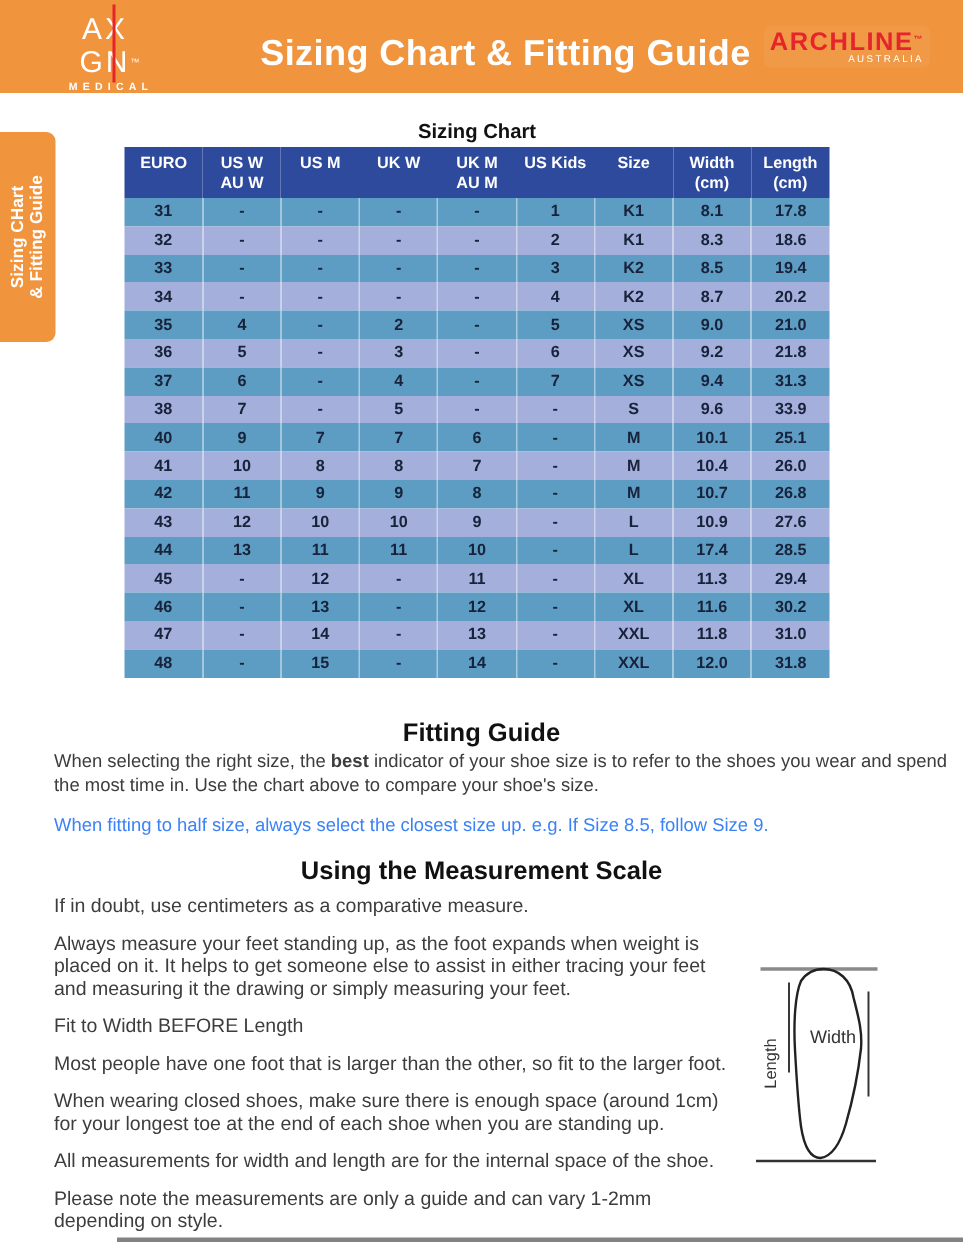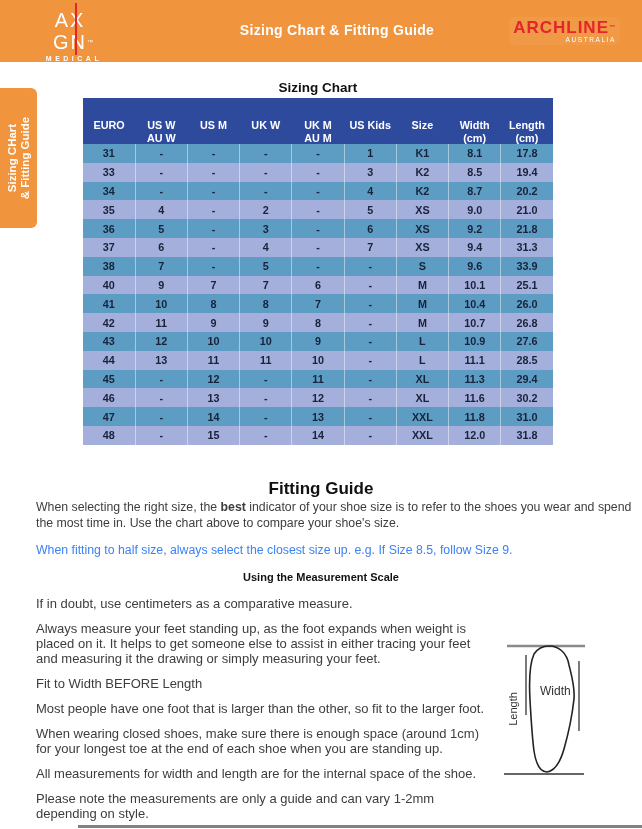"Sizing Chart & Fitting Guide" .doc-title { font-size: 14px -> 24px }
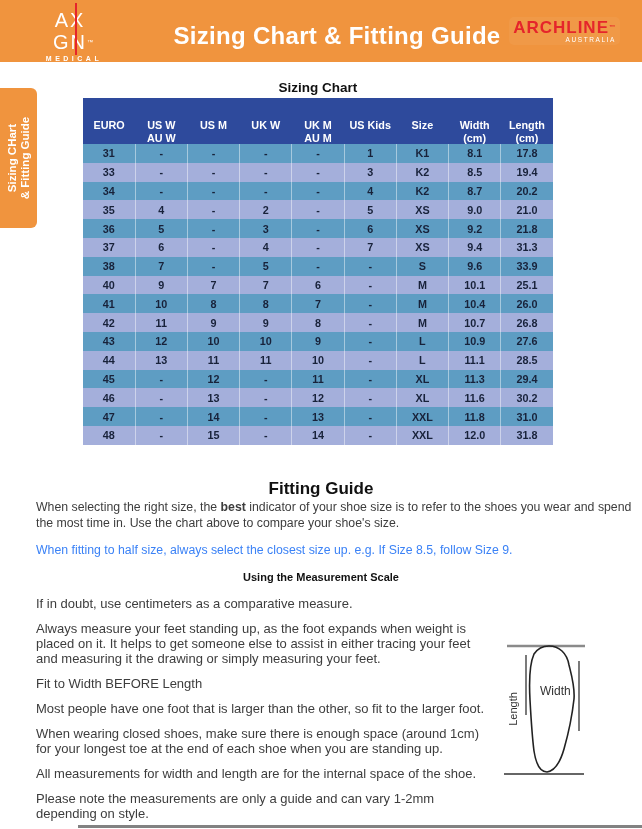"EURO" .sizing-table th { padding-top: 21px -> 5px }
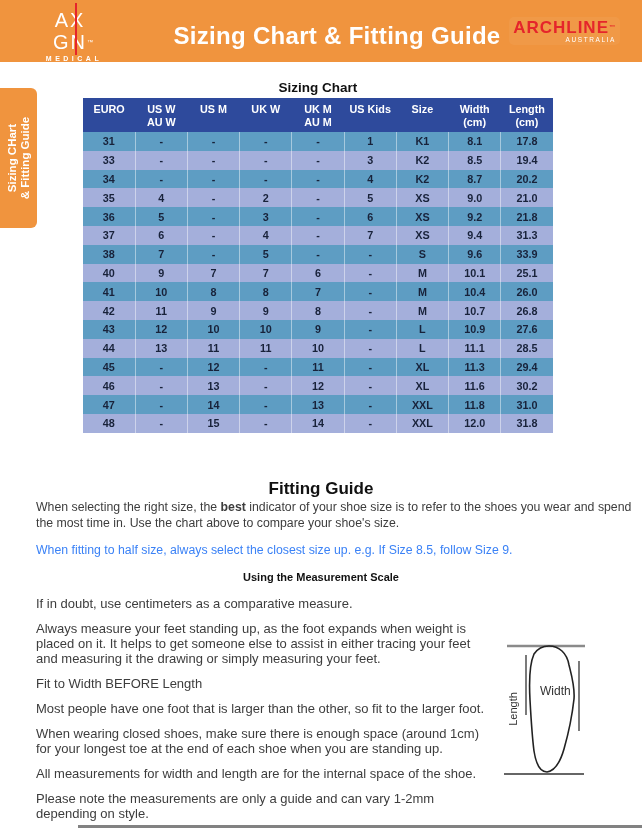"32" tr { html: none -> <tr> <td>32</td> <td>-</td> <td>-</td> <td>-</td> <td>-</td> <td>2</td> <td>K1</td> <td>8.3</td> <td>18.6</td> </tr> }
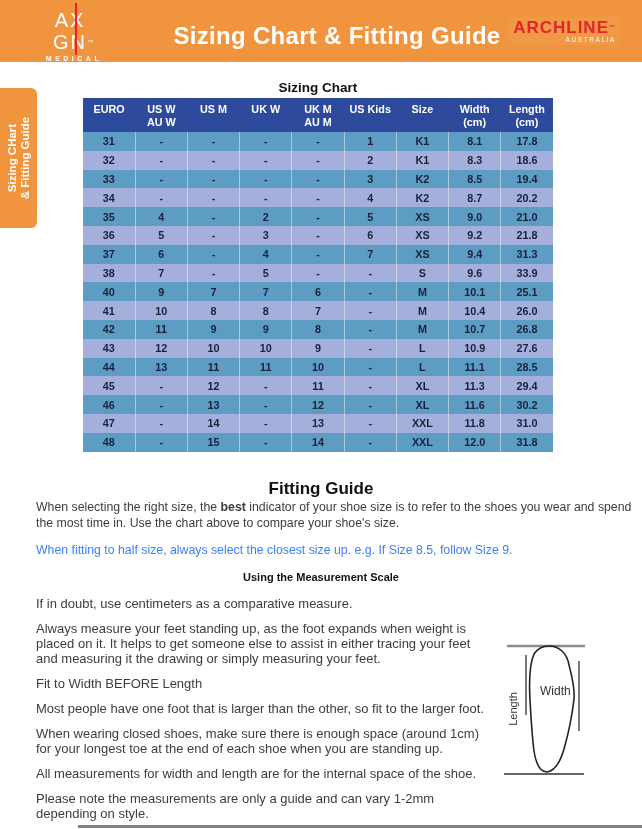"11.1" td { text: 11.1 -> 17.4 }
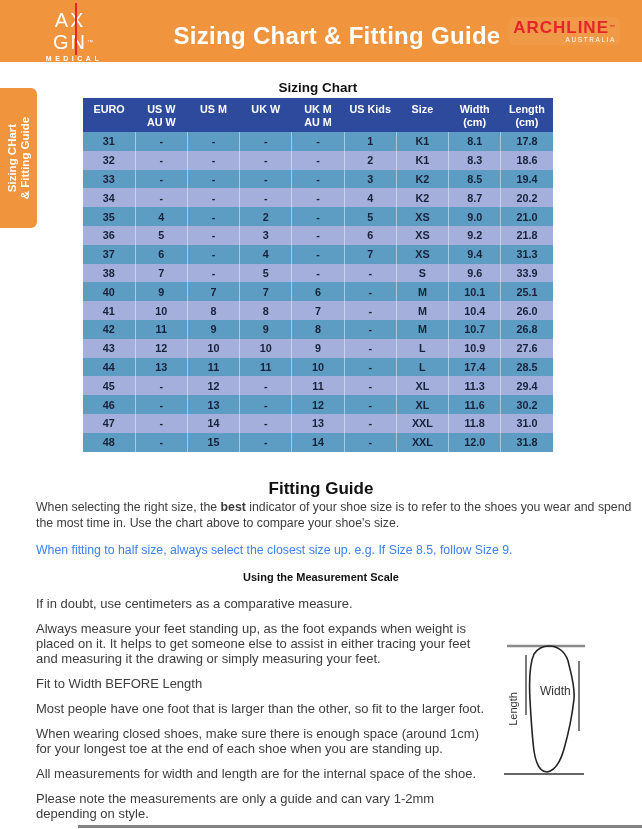"Using the Measurement Scale" .ms-title { font-size: 11px -> 17px }
